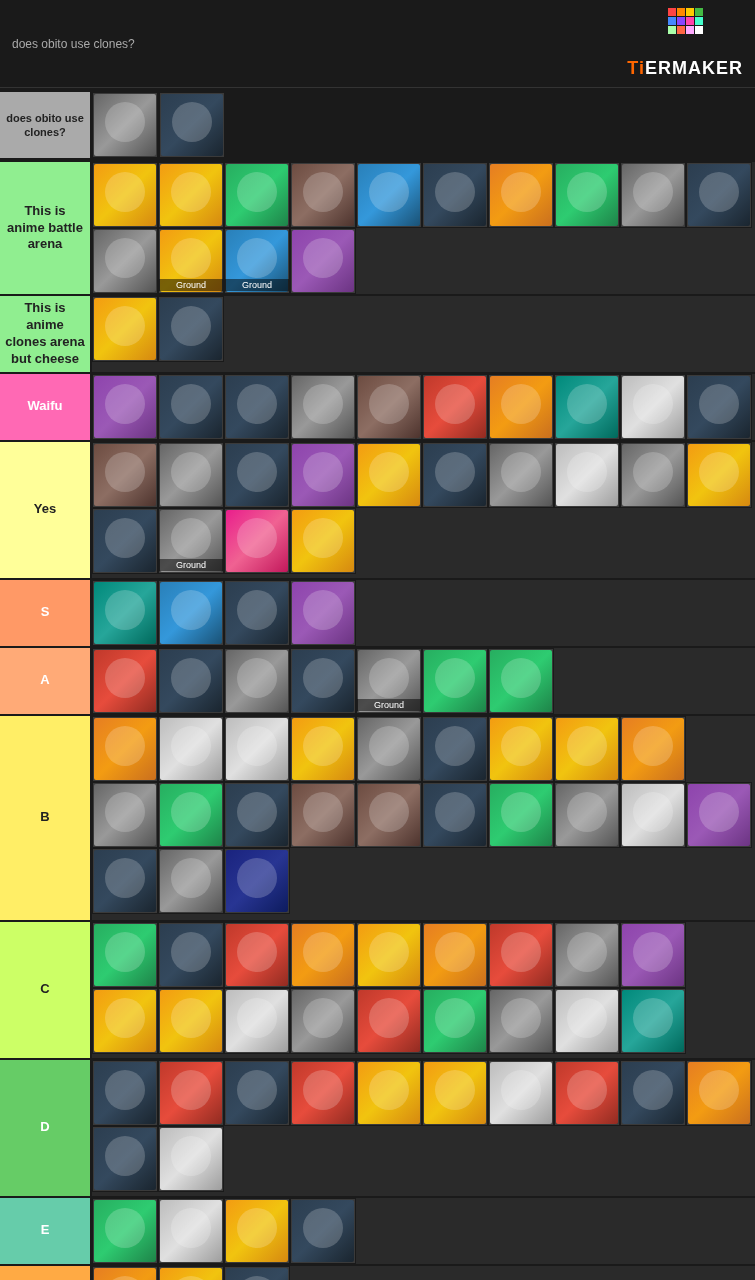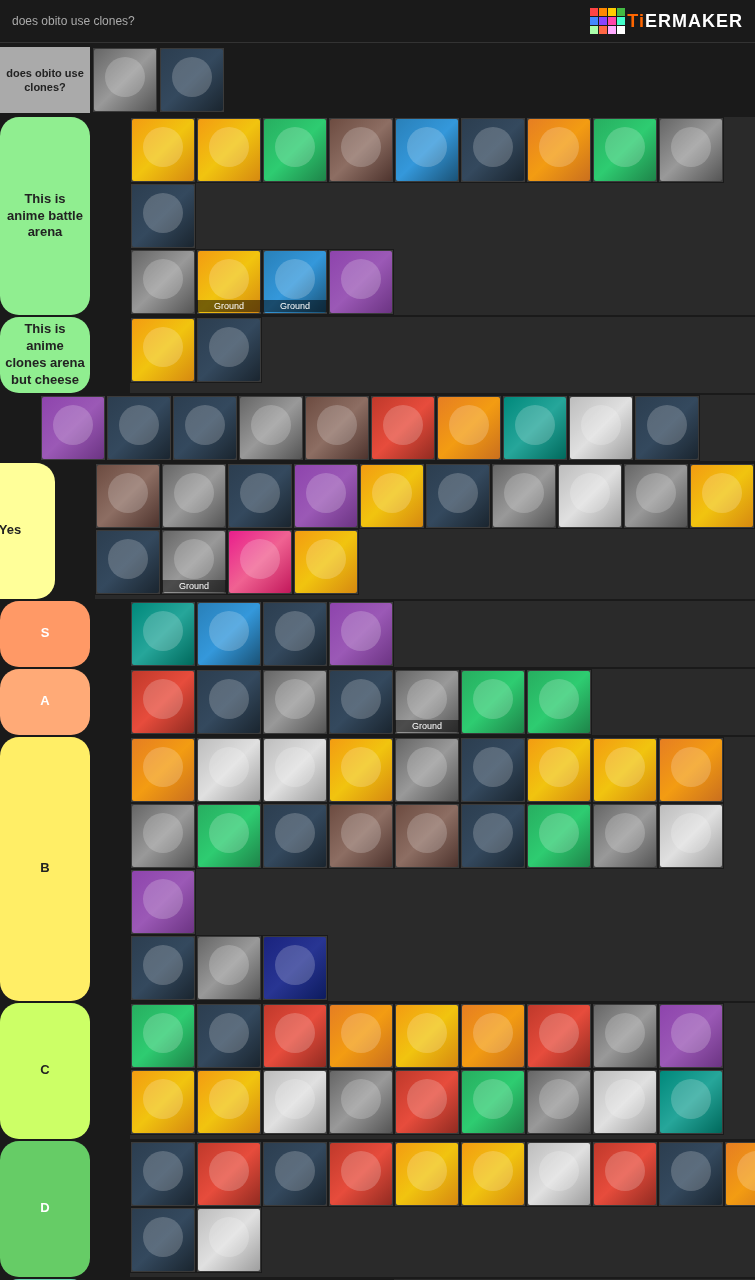"TiERMAKER" .tiermaker-logo { flex-direction: none -> column; gap: 2px -> 24px }
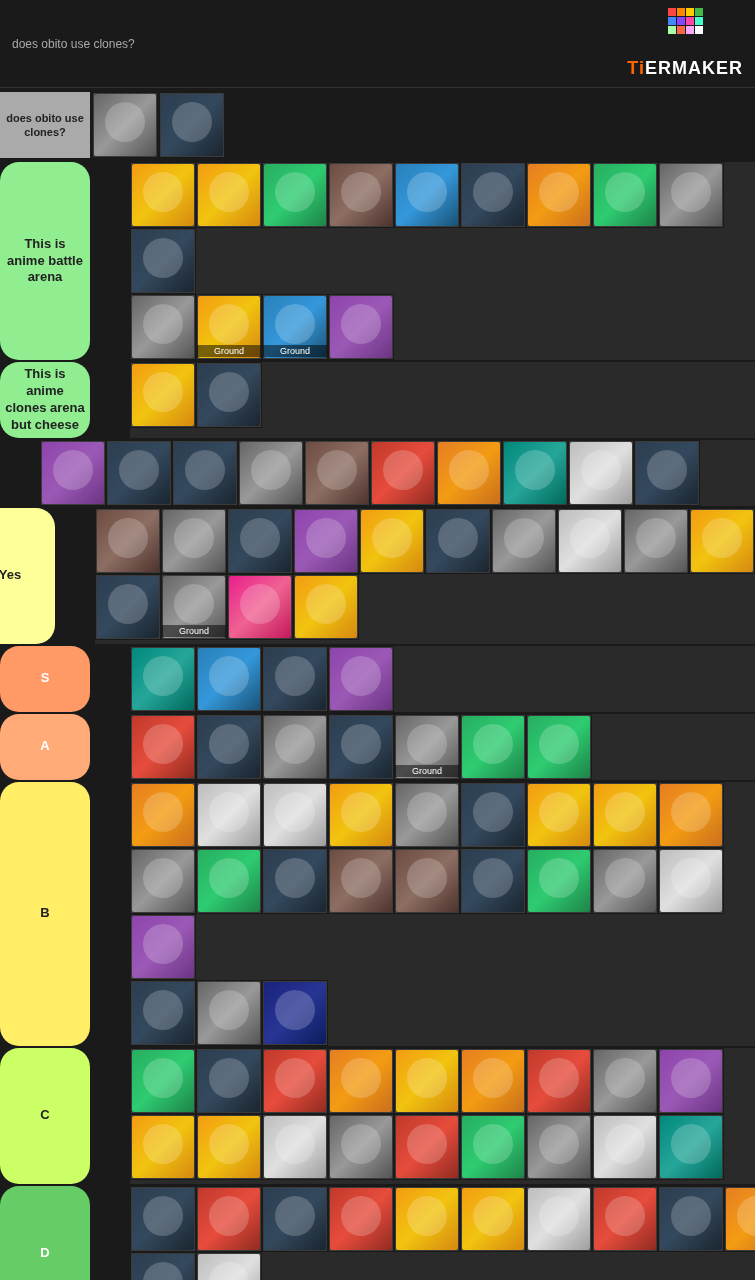"This is anime battle arena" .tier-label { border-radius: 19px -> none }
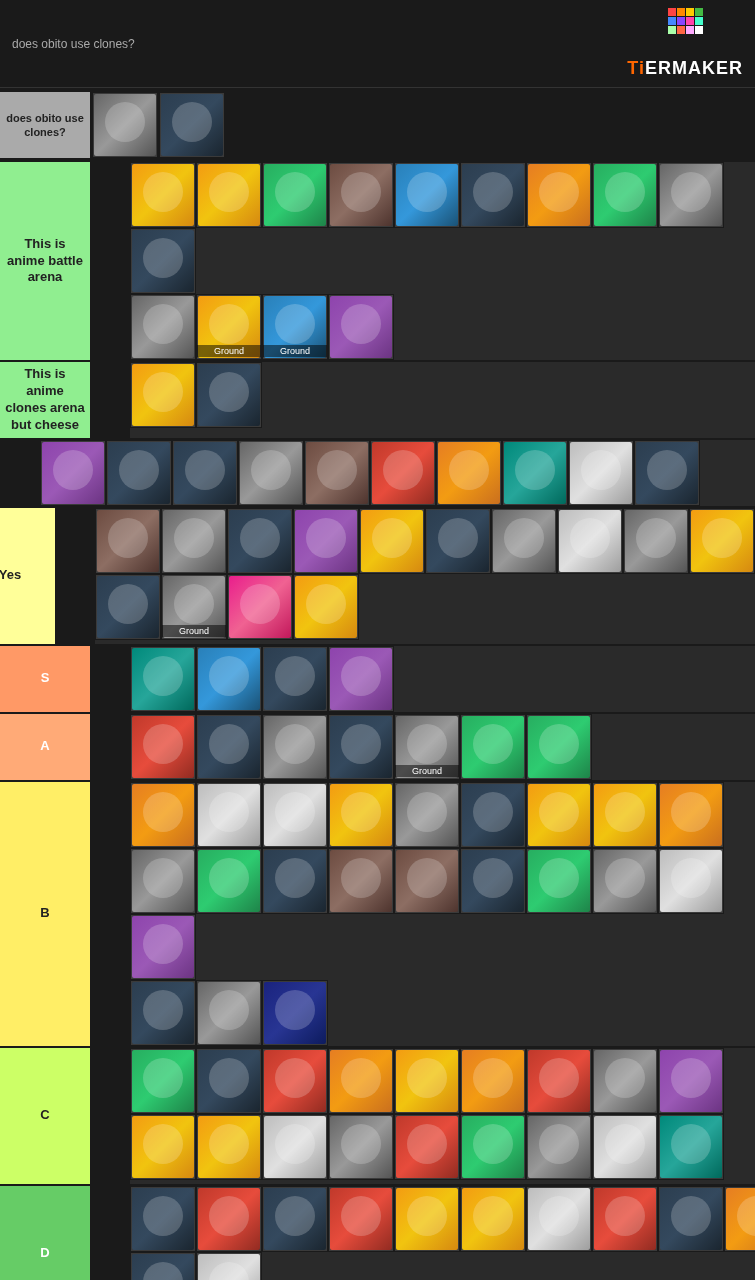"Ground" .tier-content { margin-left: 38px -> none }
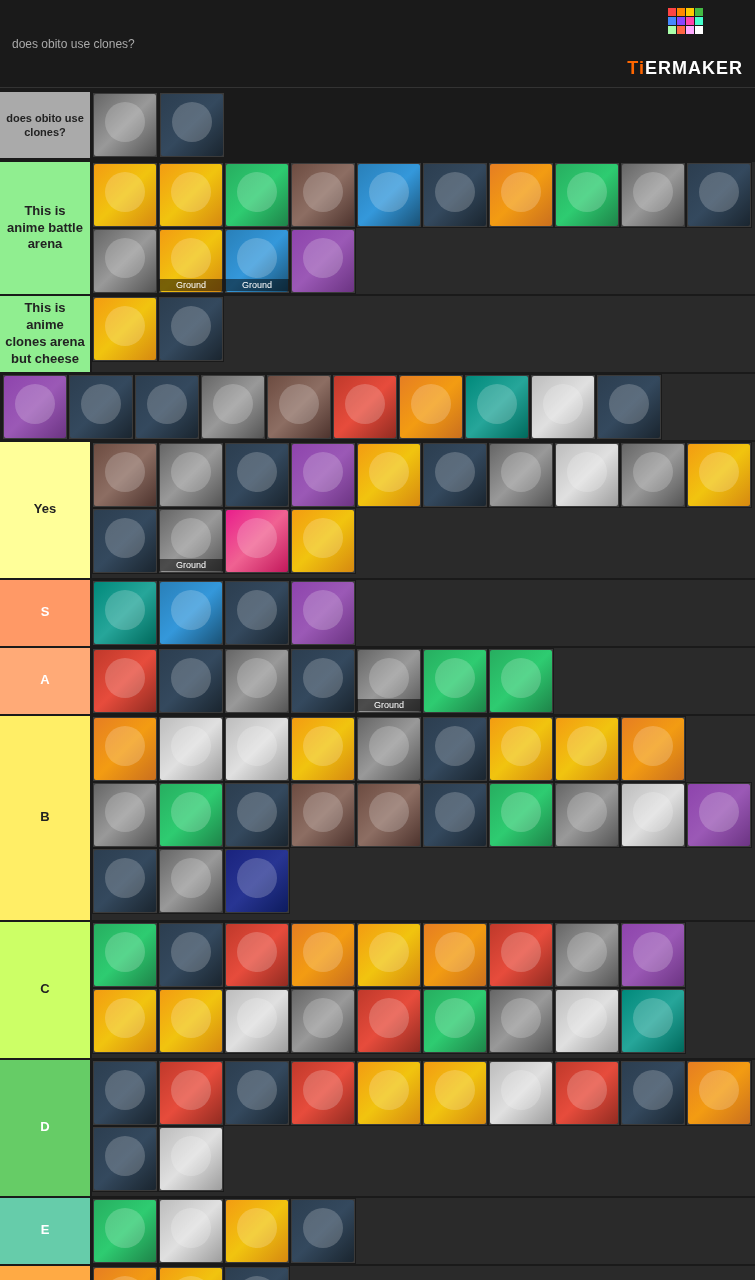"Waifu" div.tier-label { html: none -> <div>Waifu</div> }
